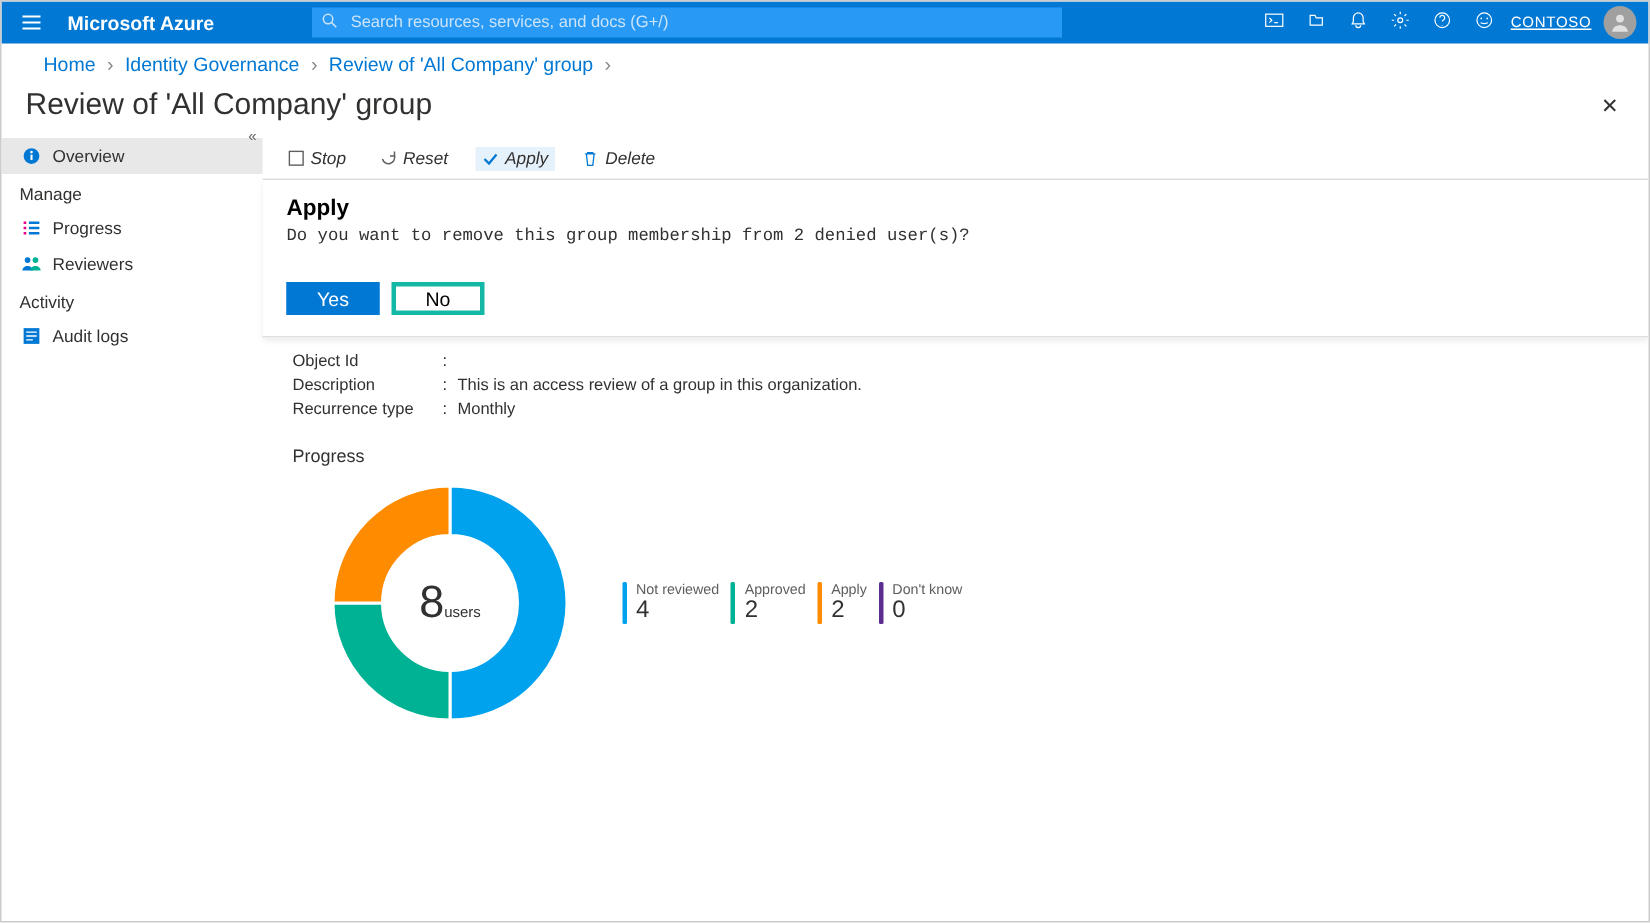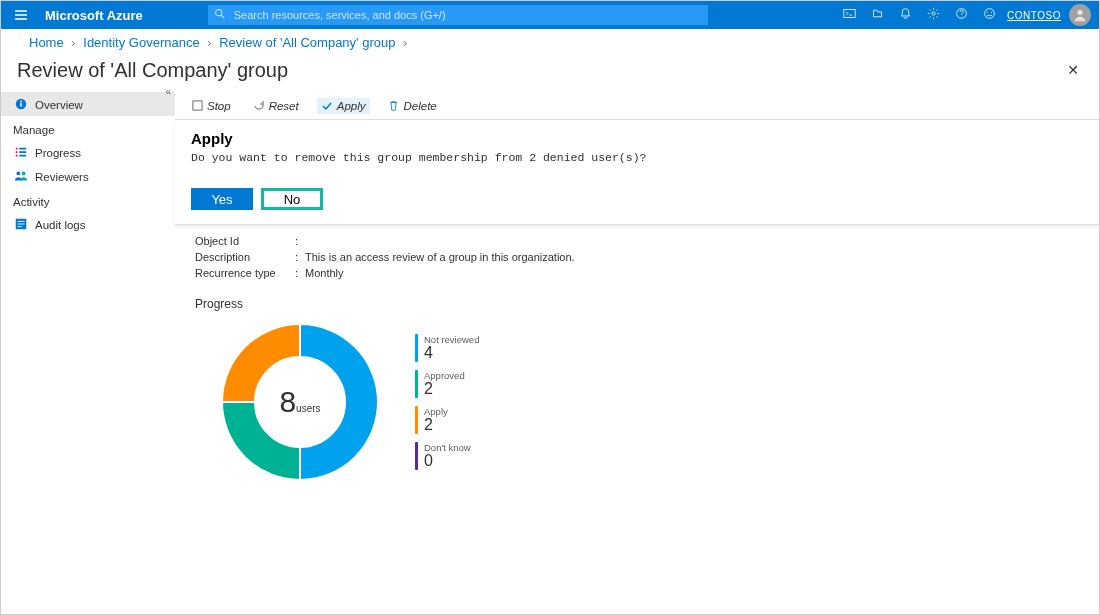"Not reviewed" .legend { flex-direction: column -> none }
